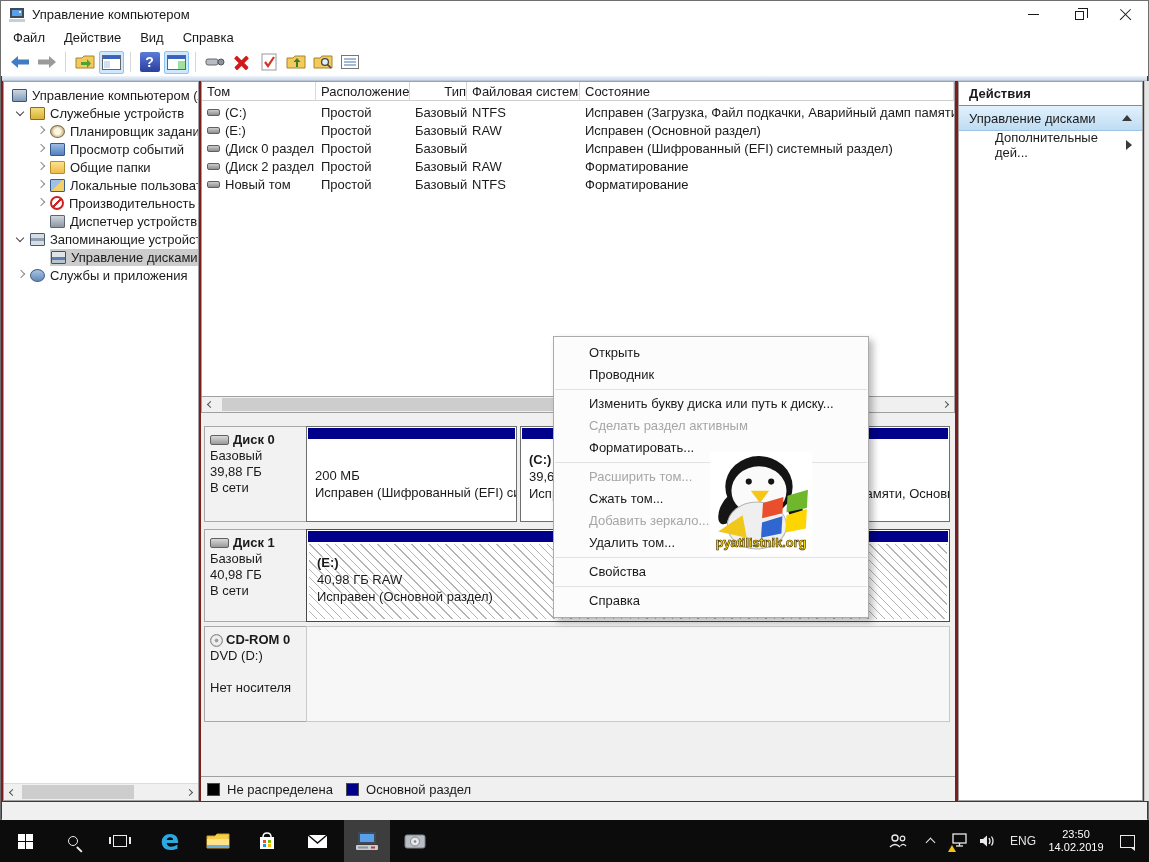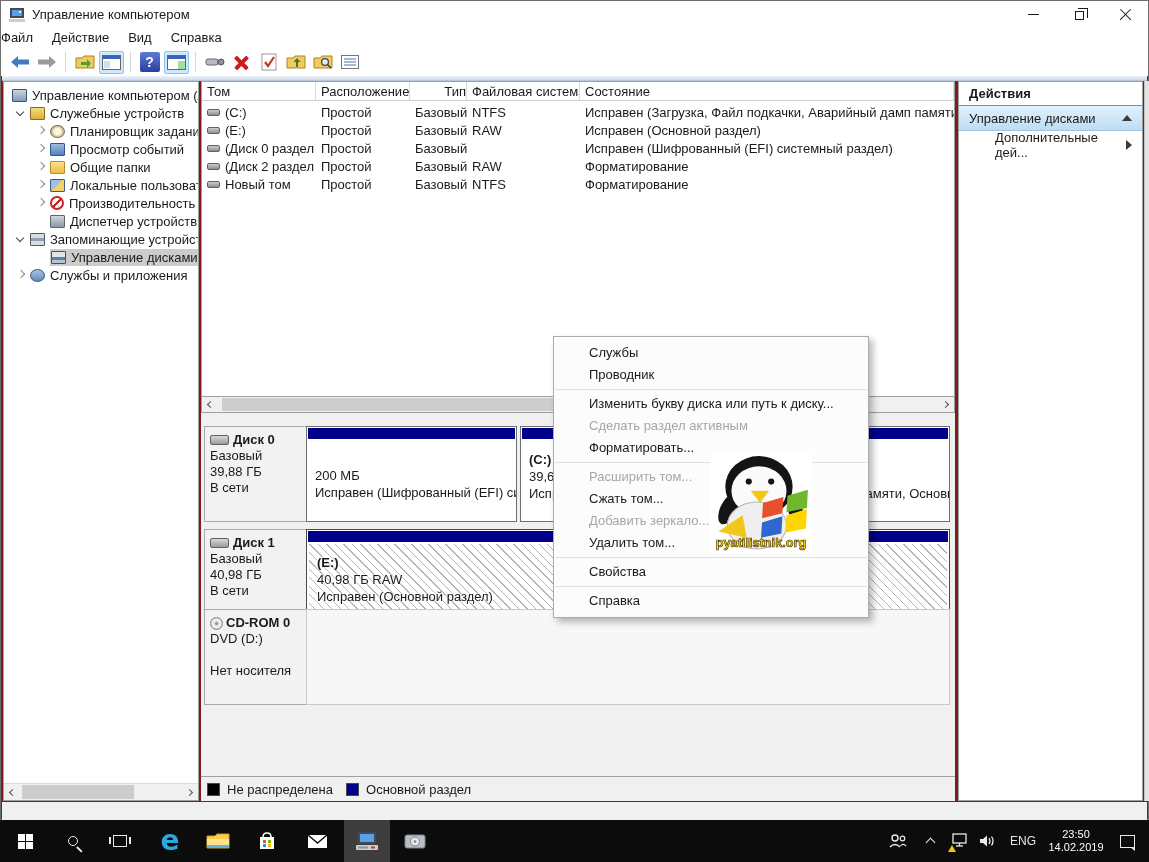"Файл" .menubar { padding-left: none -> 12px }
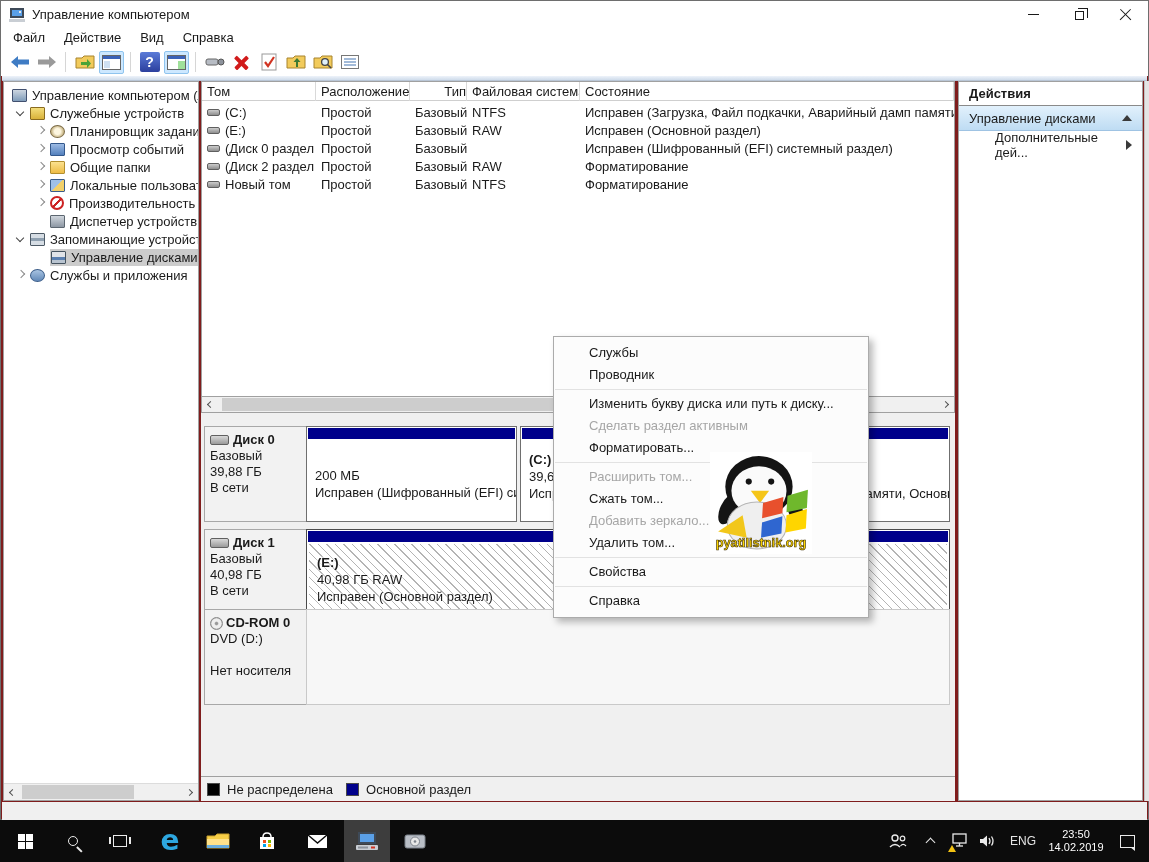"Службы" div.ctx-item { text: Службы -> Открыть }
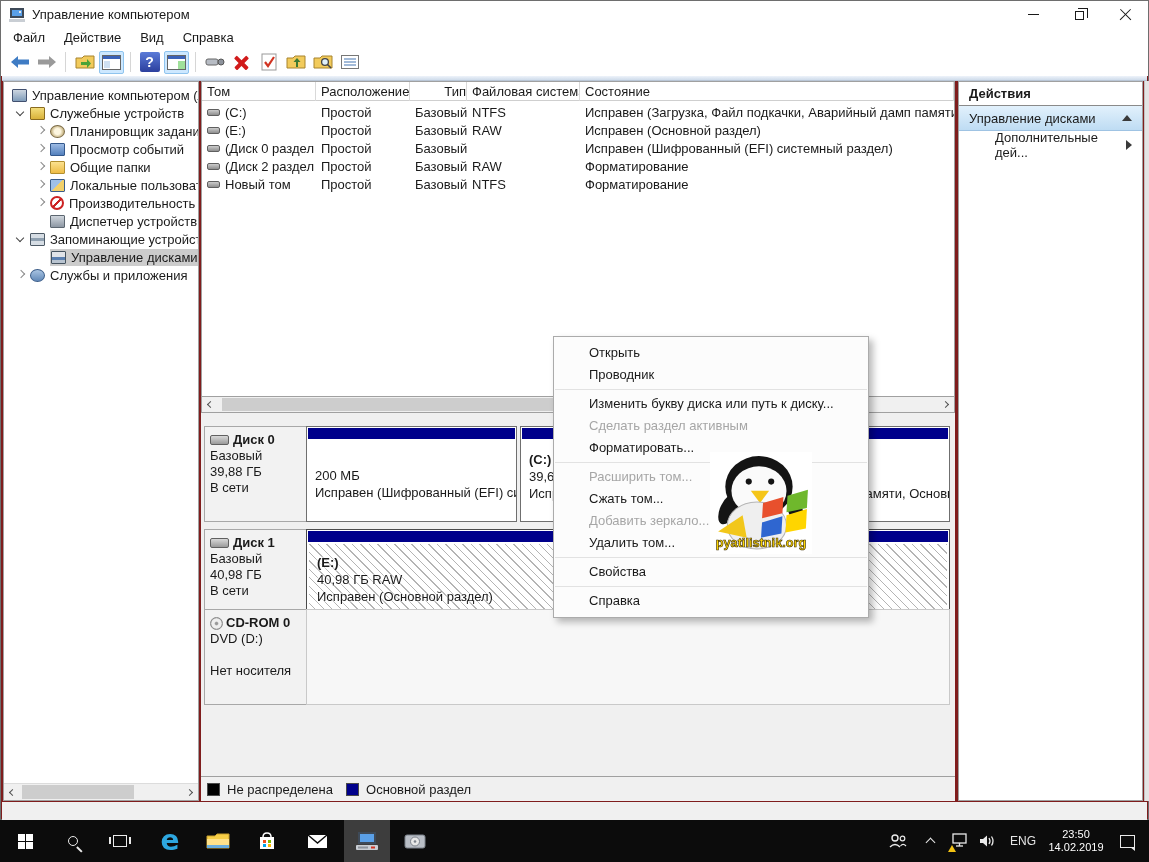"CD-ROM 0" .drow.r2 { top: 196px -> 213px }
